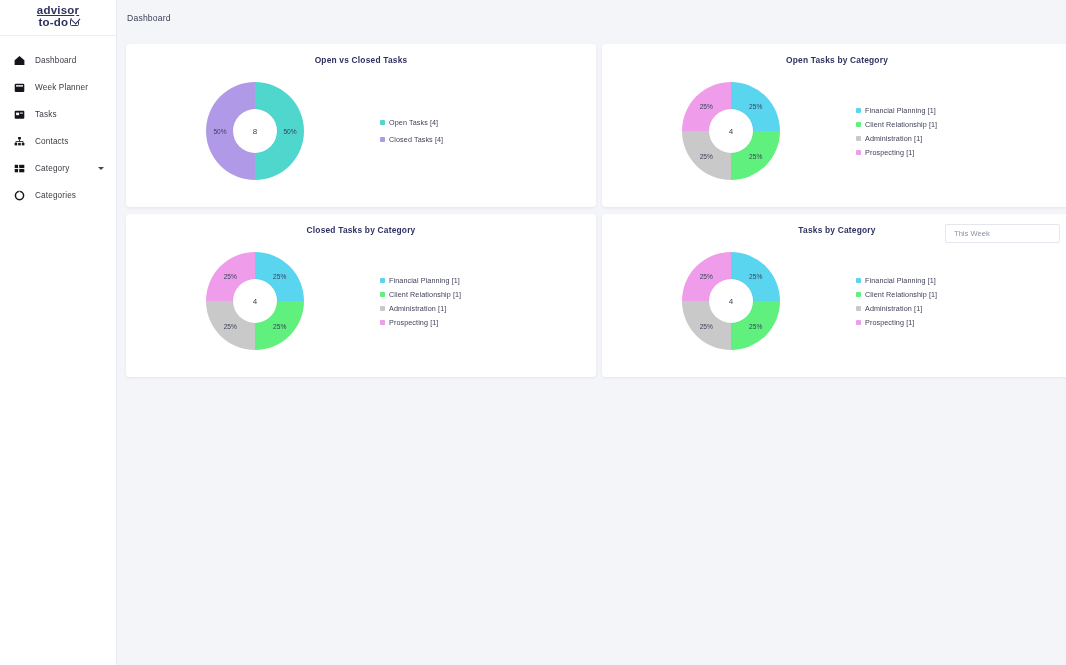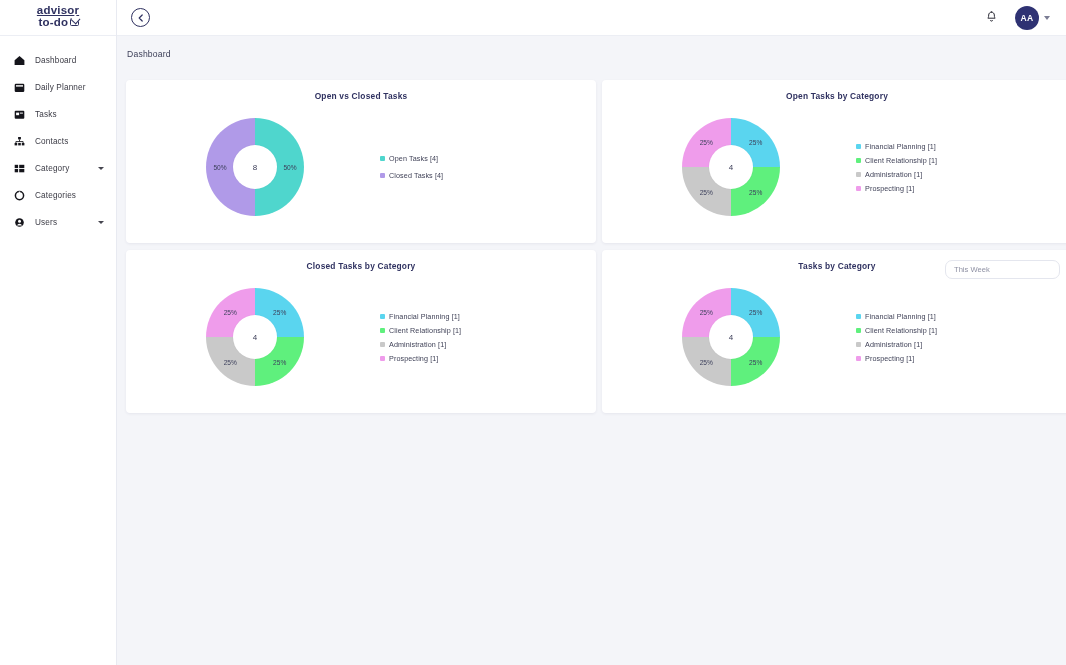"AA" header.topbar { html: <header> <div> <svg> <path></path> </svg> </div> <div></div> <div> <svg> <path></path> <path></path> <circle></circle> </svg> </div> <div> <div>AA</div> <span></span> </div> </header> -> none }
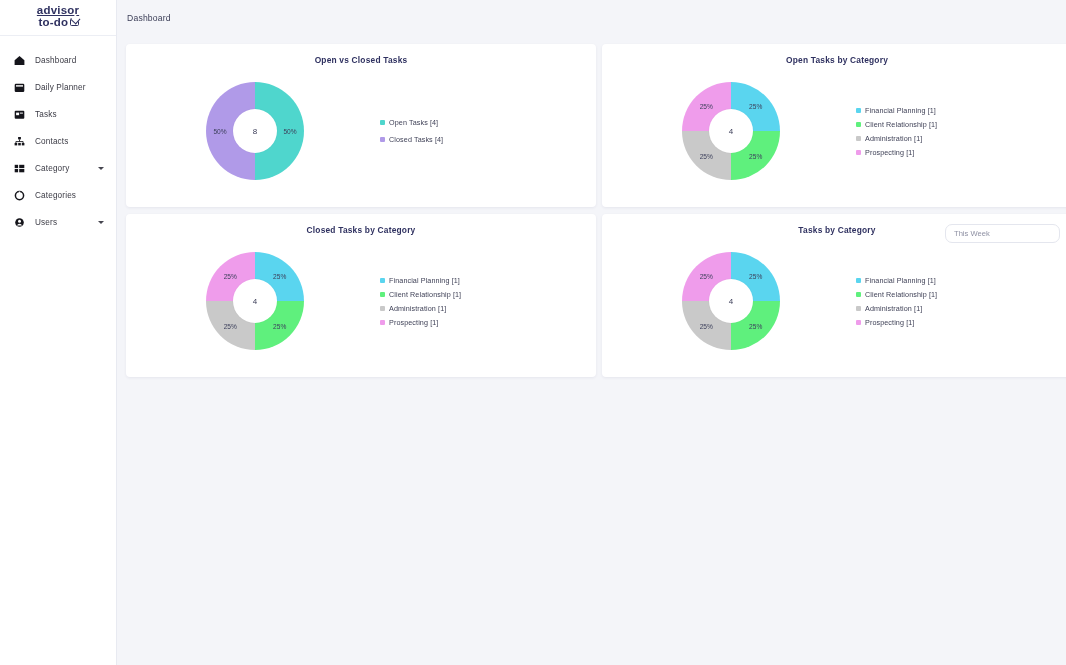"Daily Planner" span.nav-label { text: Daily -> Week }
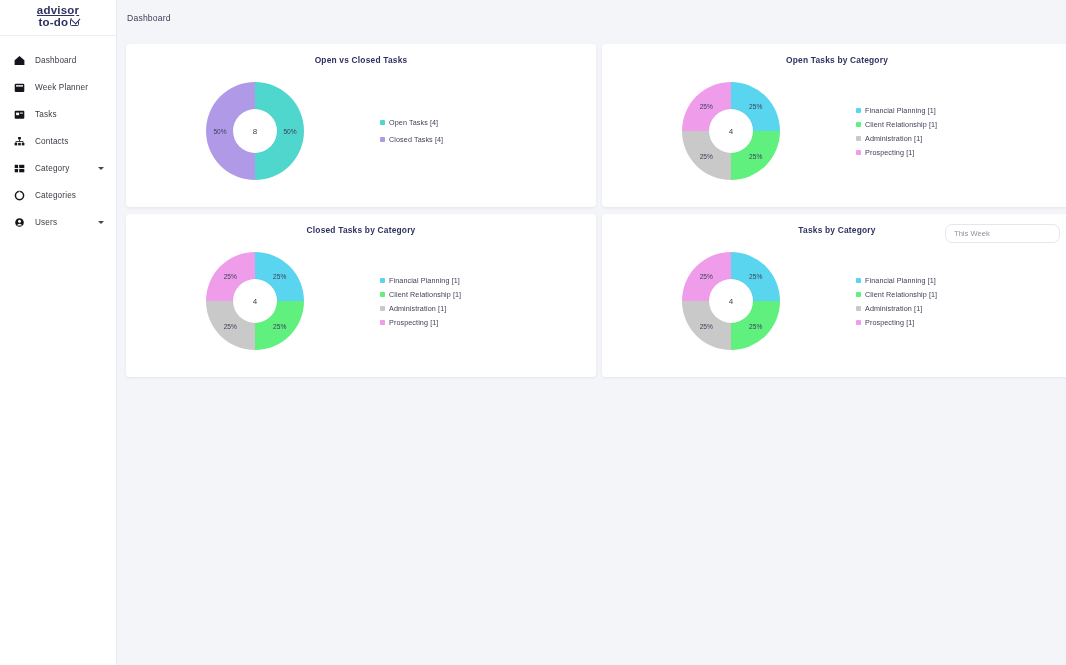"Users" div.nav-item { html: <div> <span> <svg> <circle></circle> <circle></circle> <path></path> </svg> </span> <span>Users</span> <span></span> </div> -> none }
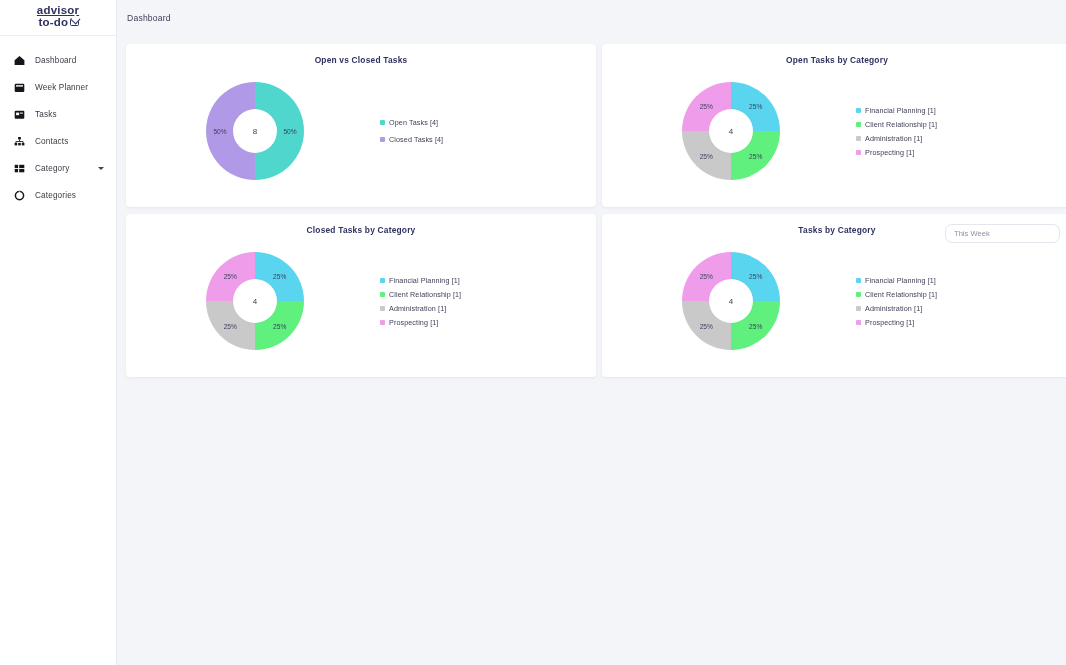"This Week" .period-select { border-radius: 7px -> 2px }
